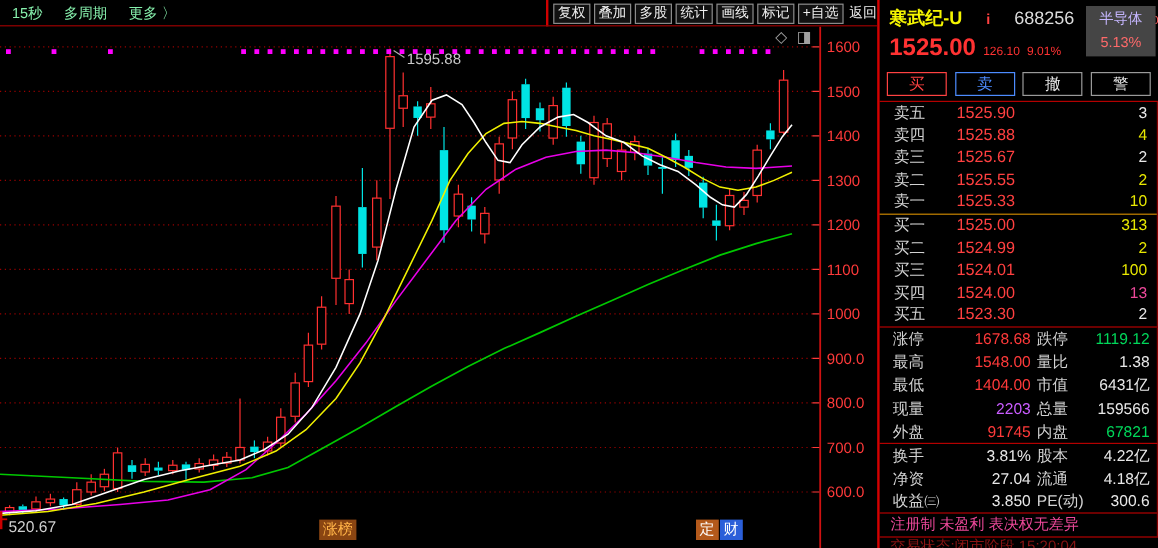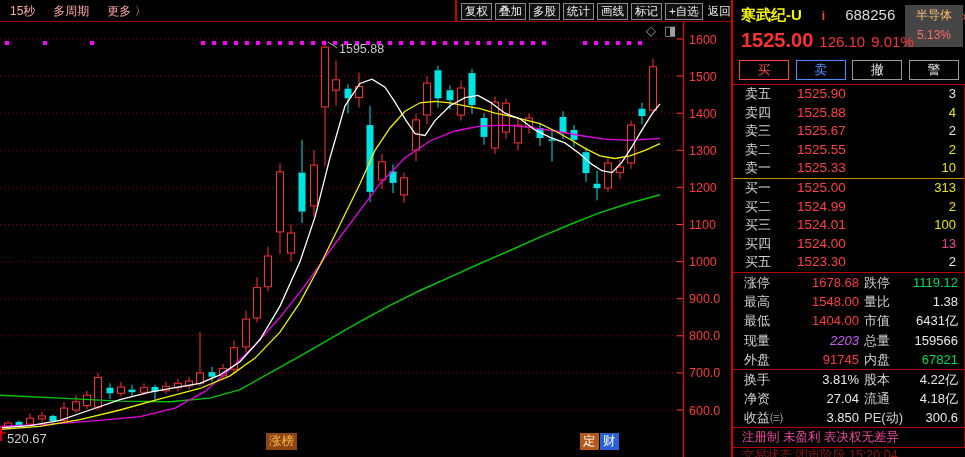"15秒" .tb-item { color: #fca5a5 -> #86efac }
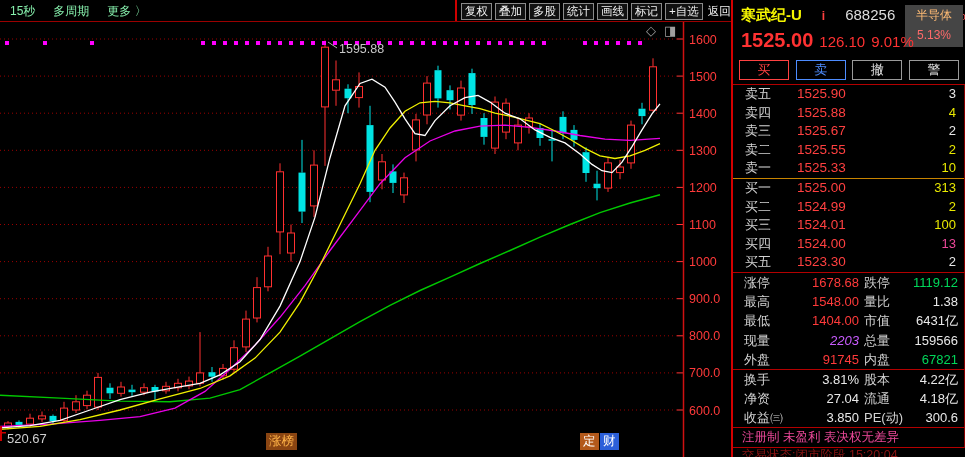"半导体" #sector-name { color: #fdba74 -> #c4b5fd }
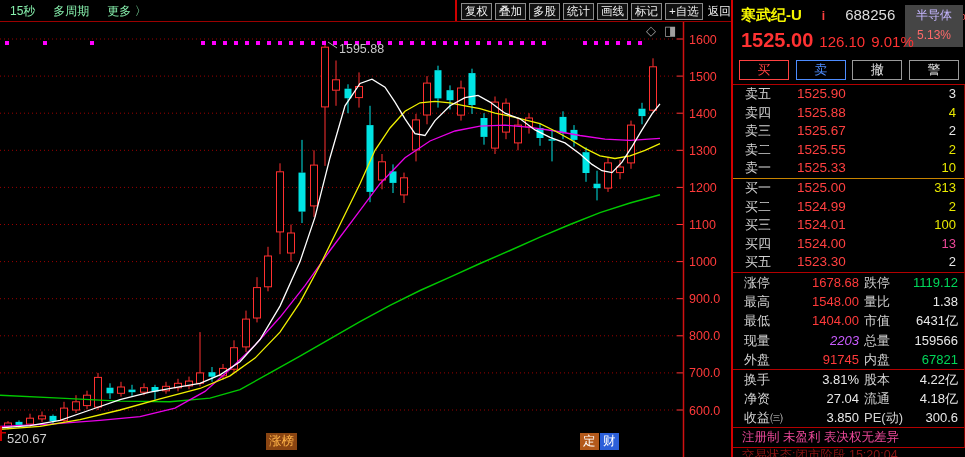"126.10" #price-chg,#price-pct { font-size: 15px -> 10px }
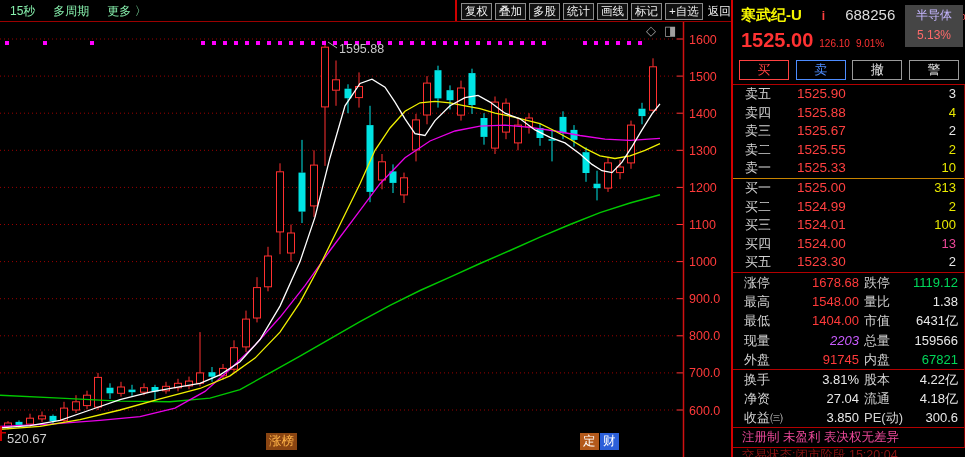"2203" span.st-v1 { font-style: italic -> none }
